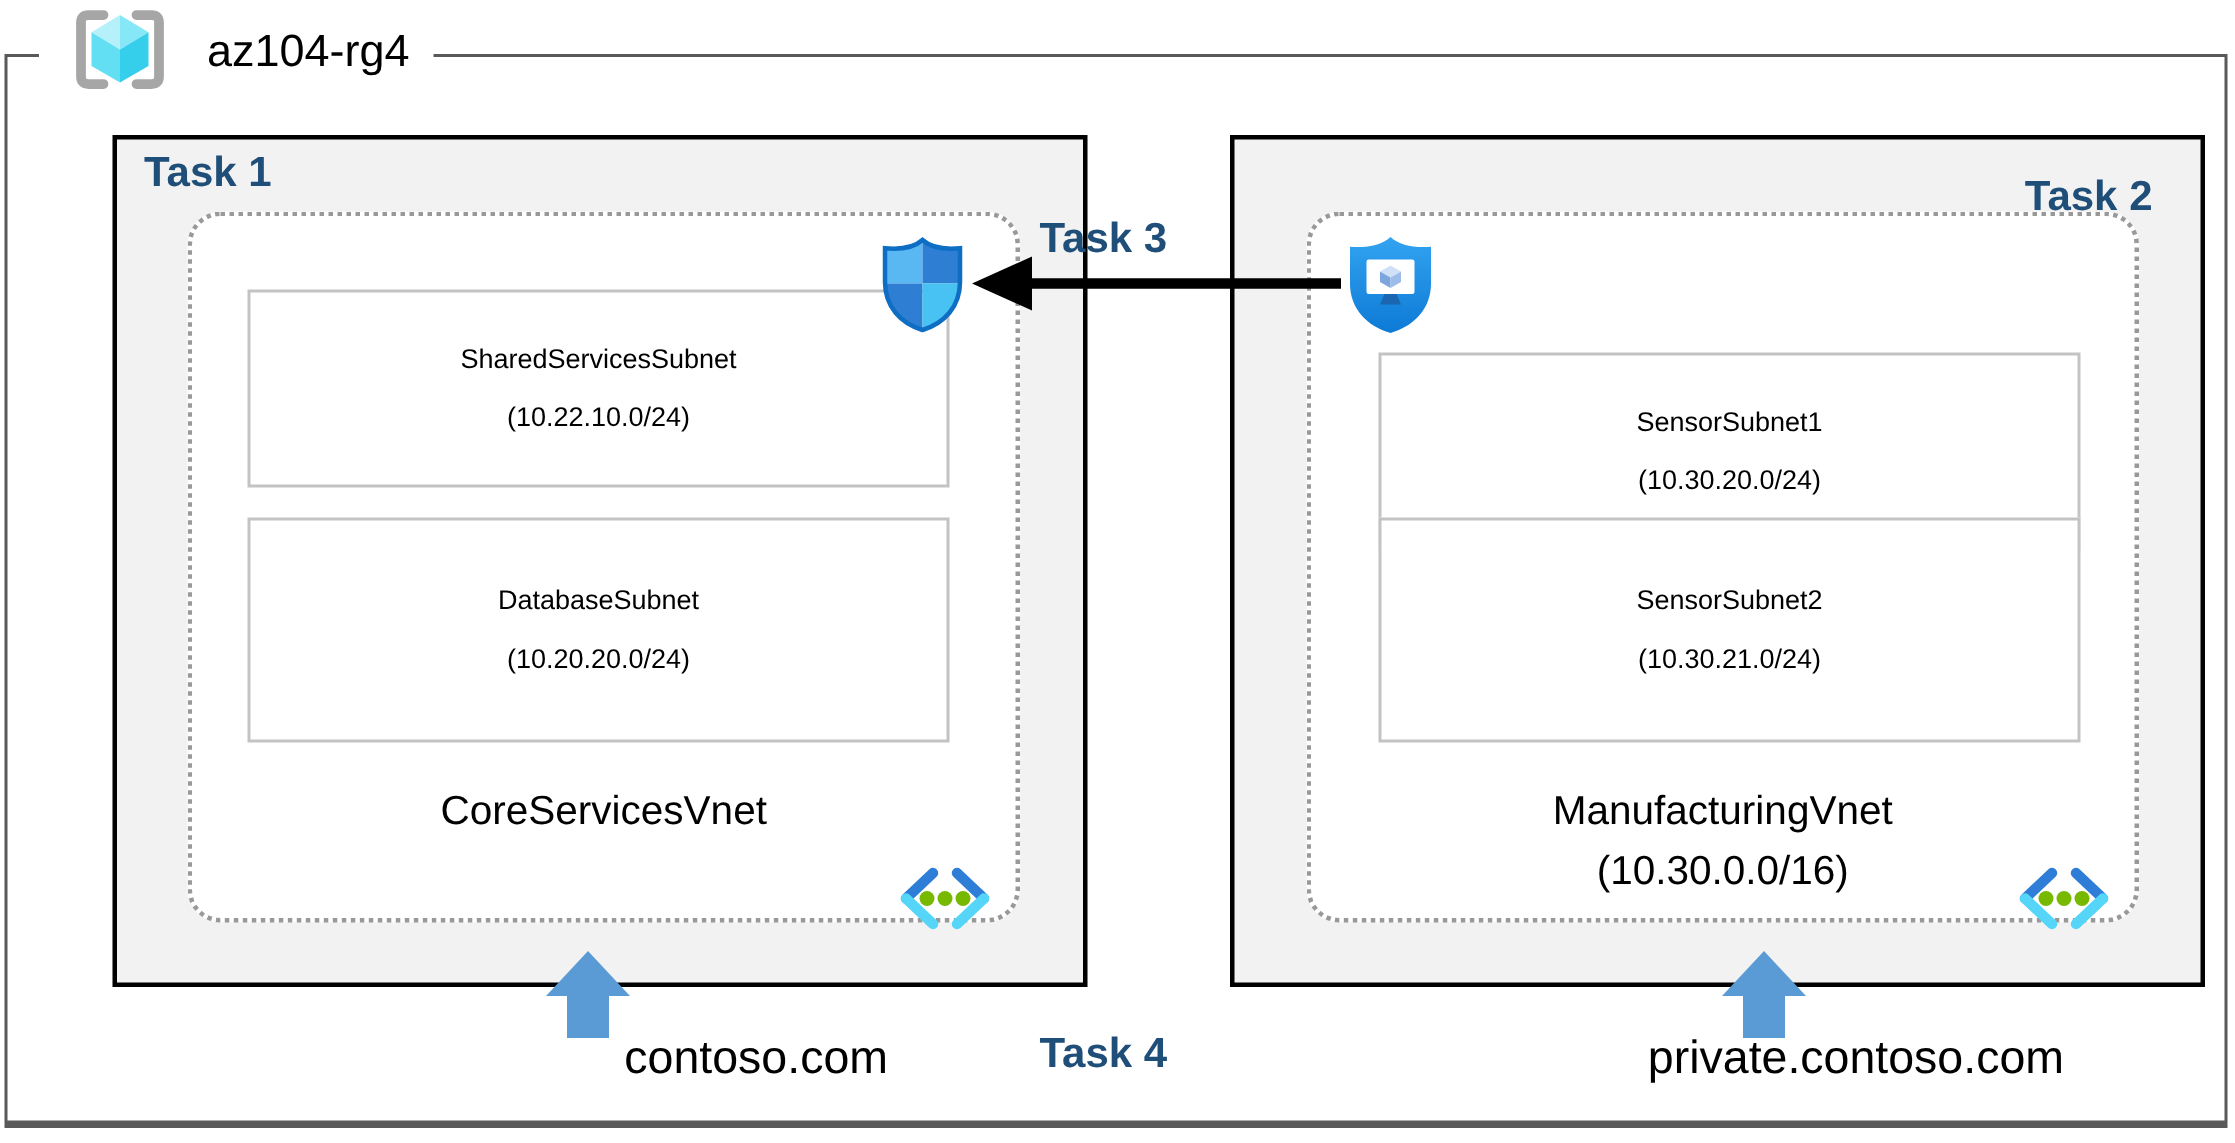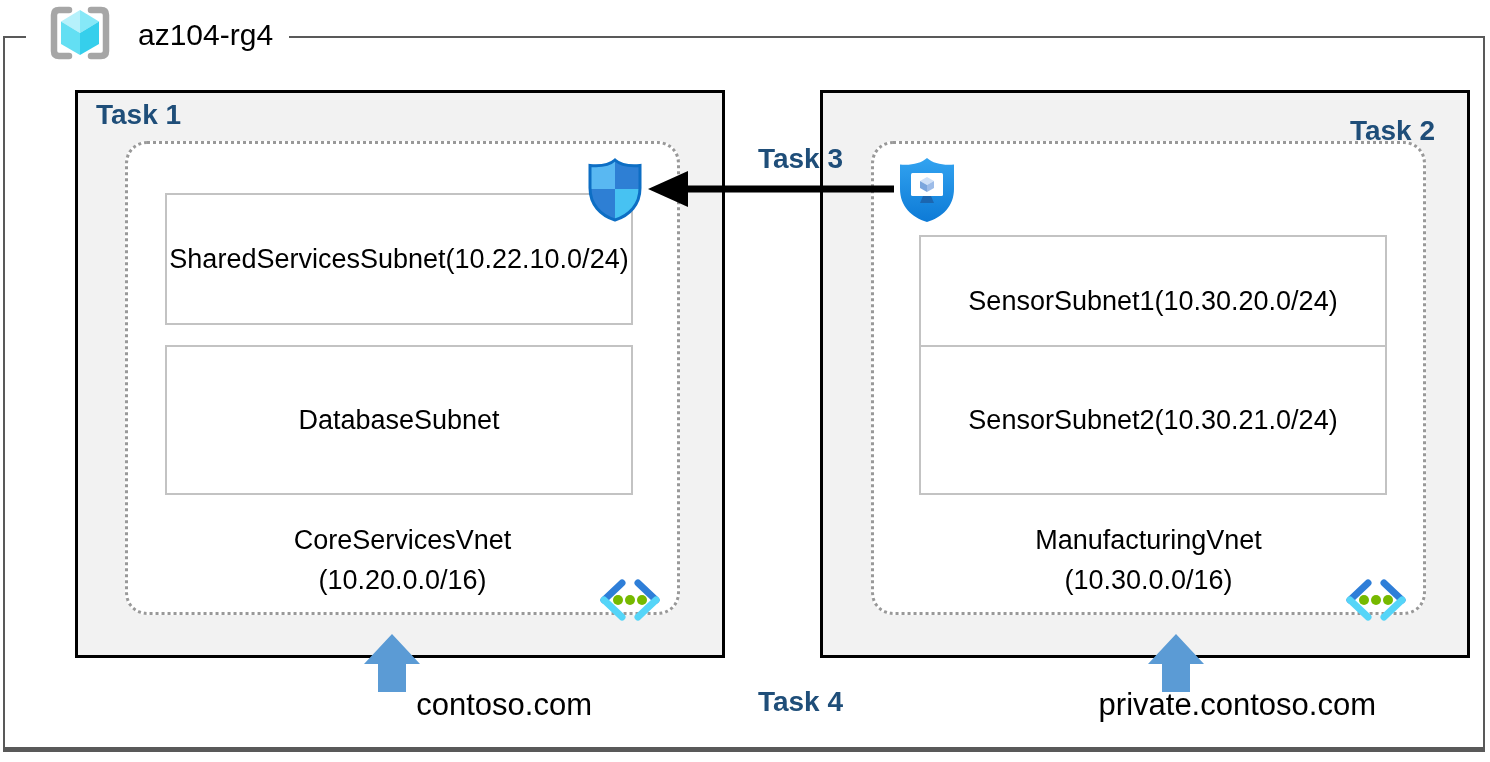"Task 3" .mid-label { text-align: right -> left }
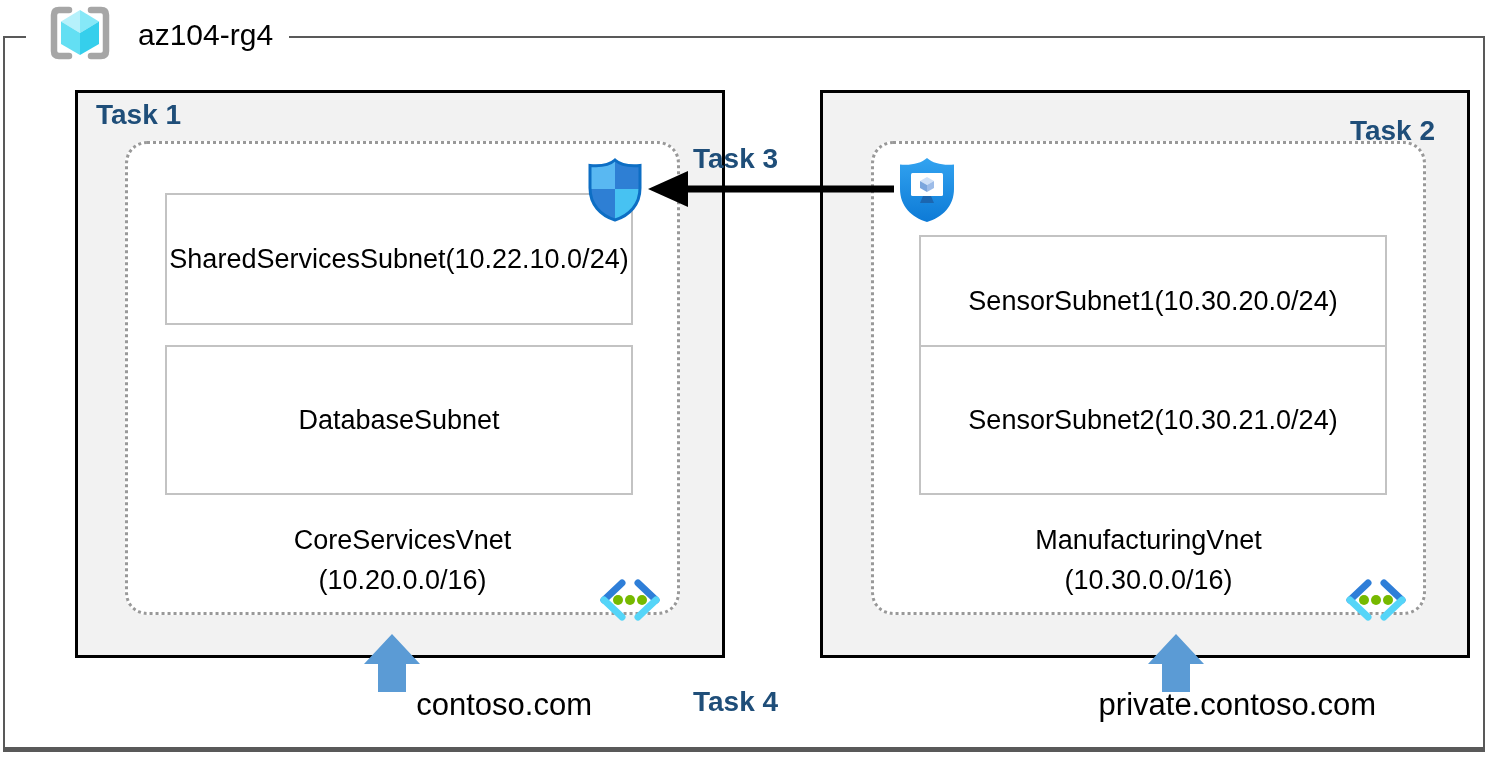"SharedServicesSubnet" .subnet { flex-direction: row -> column; font-size: 27px -> 18px }
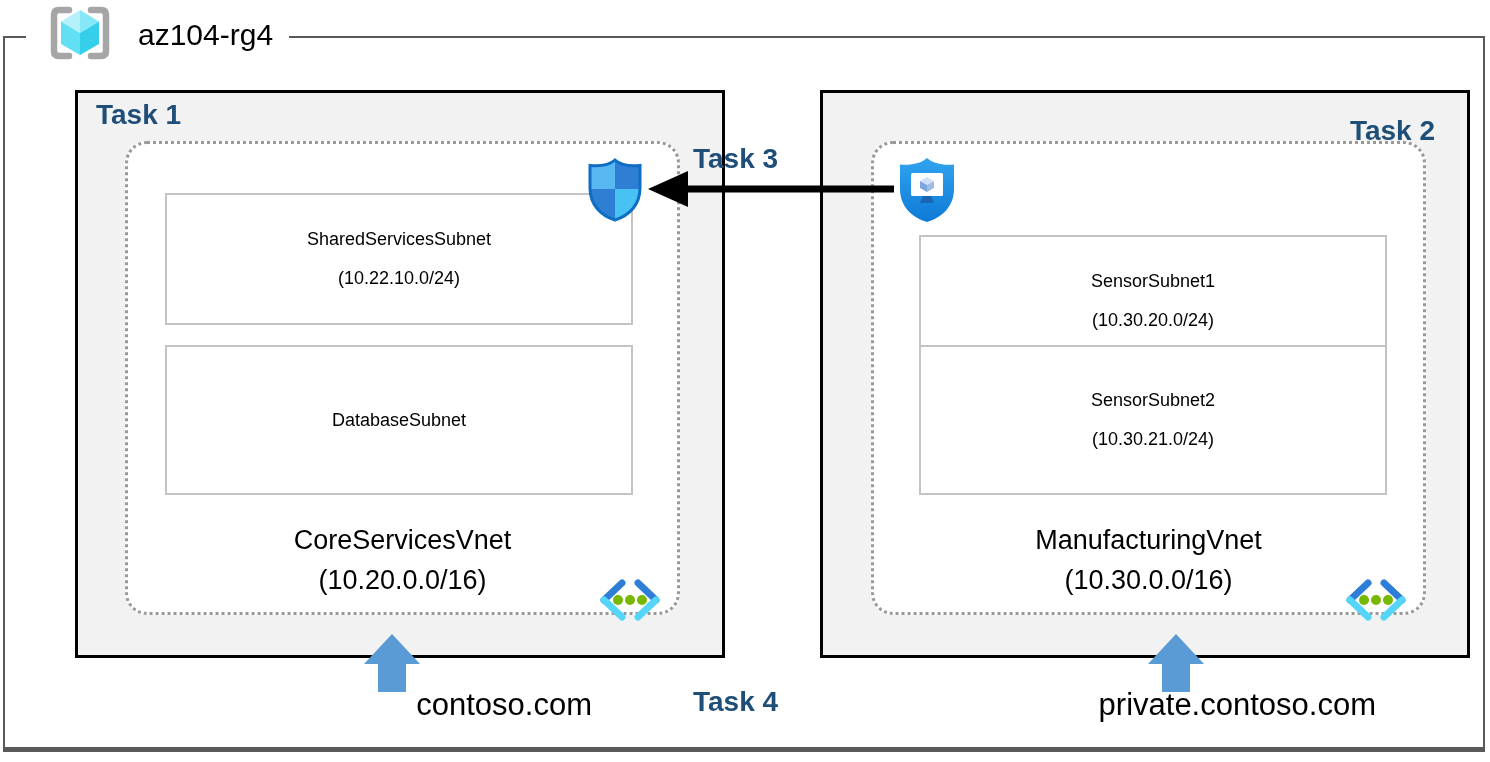"(10.20.20.0/24)" span { html: none -> <span>(10.20.20.0/24)</span> }
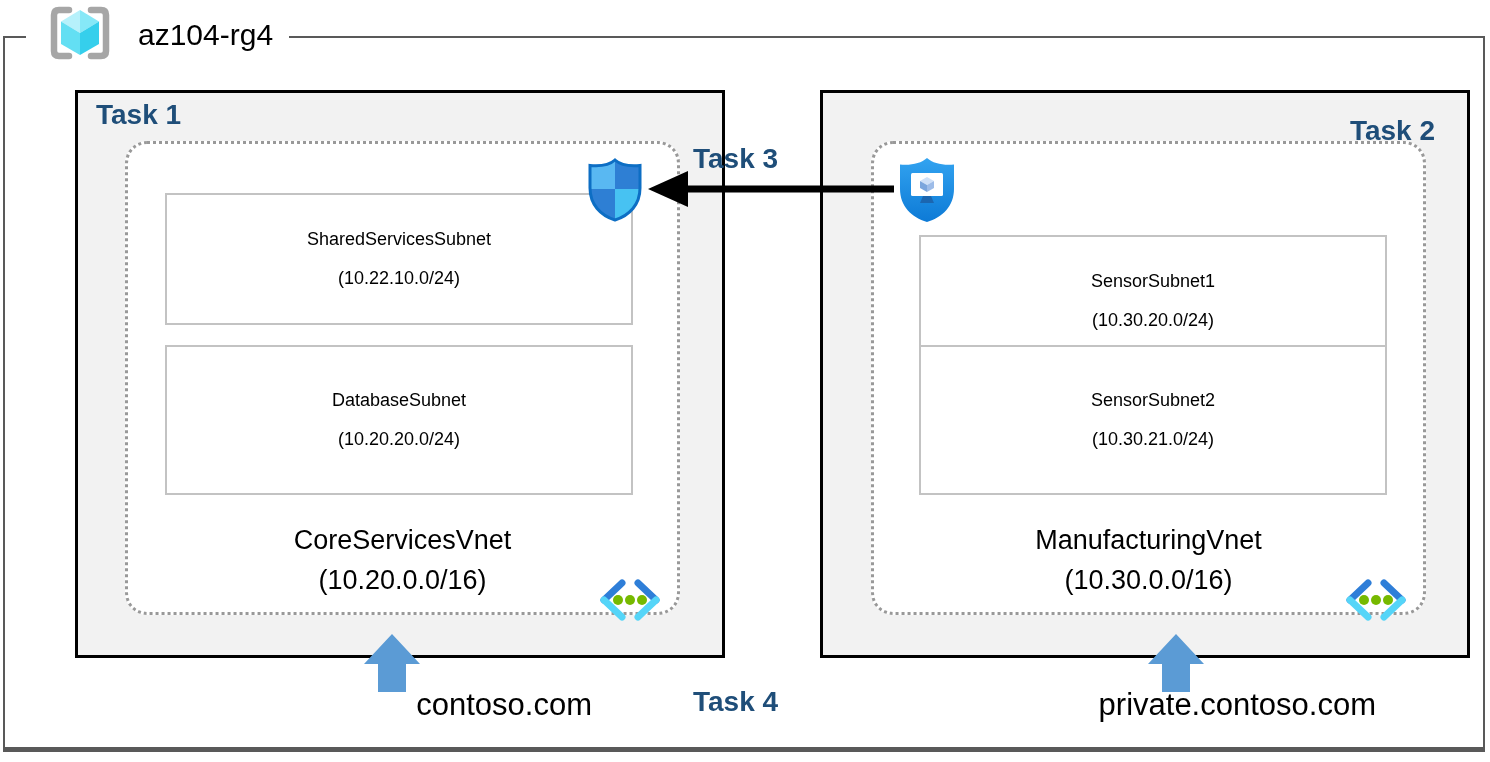"(10.20.0.0/16)" div { html: <div>(10.20.0.0/16)</div> -> none }
